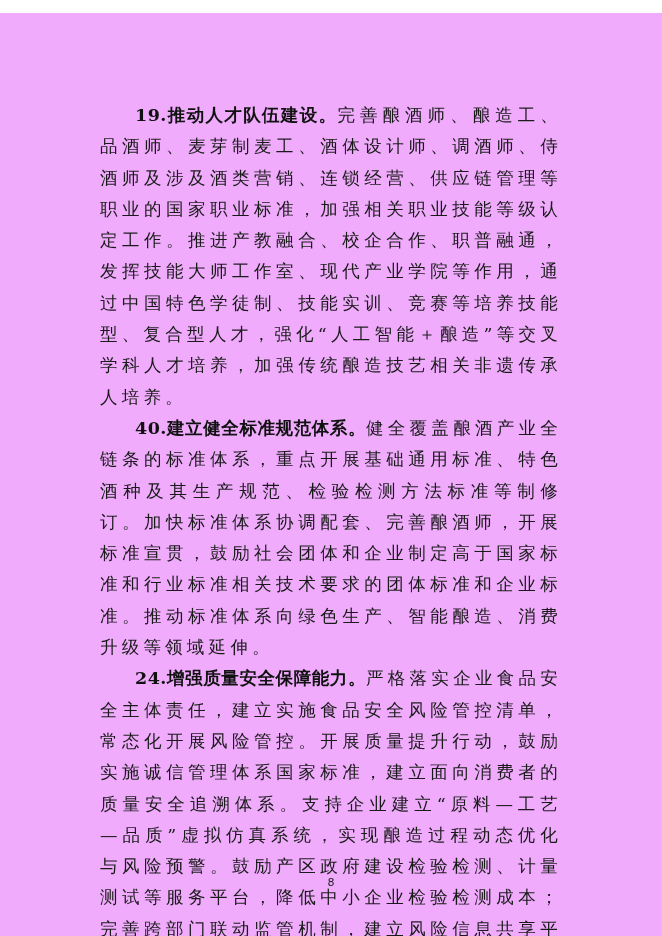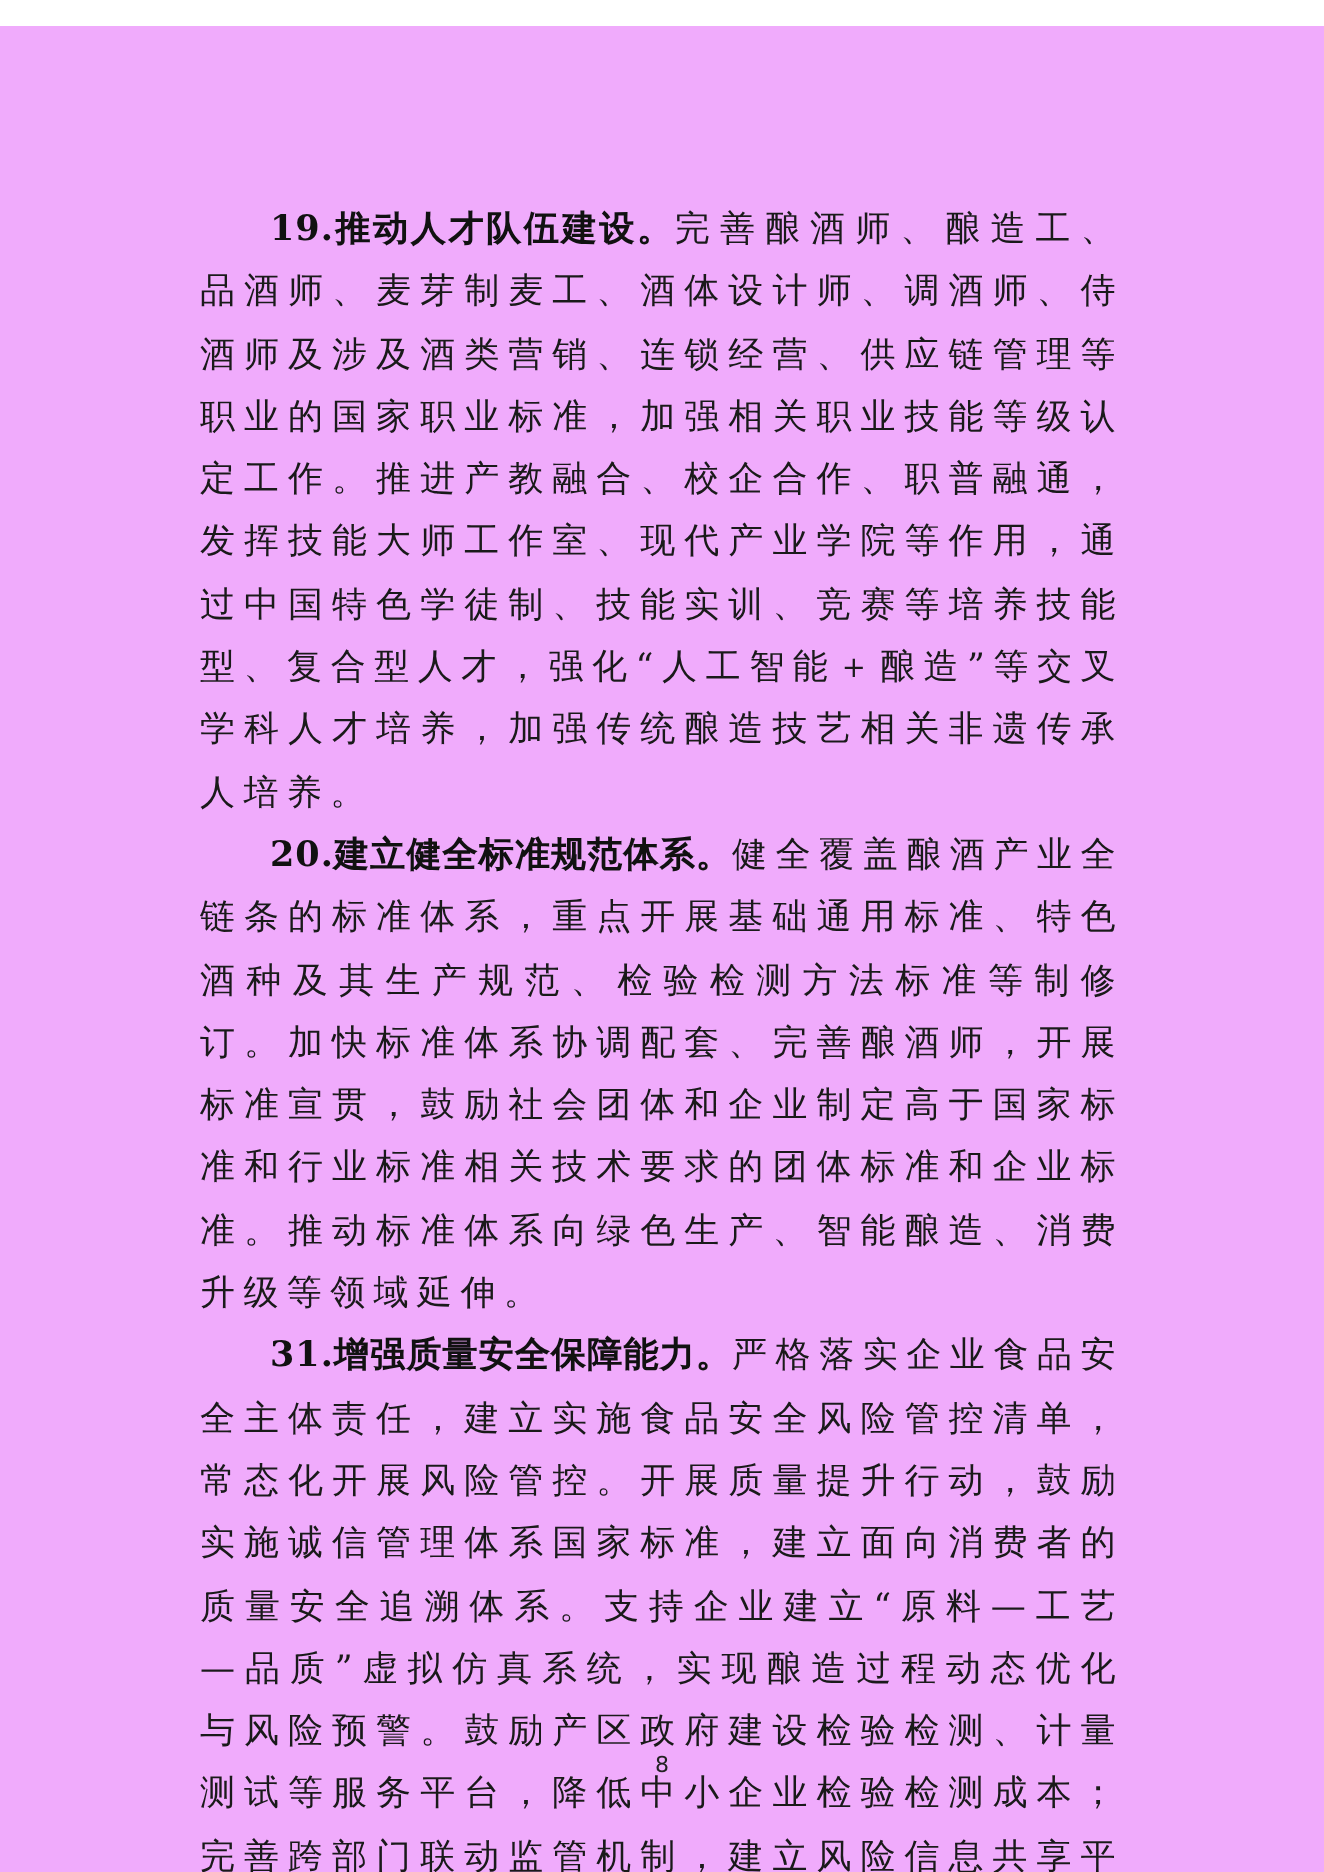"20.建立健全标准规范体系。" span.head { text: 20 -> 40 }
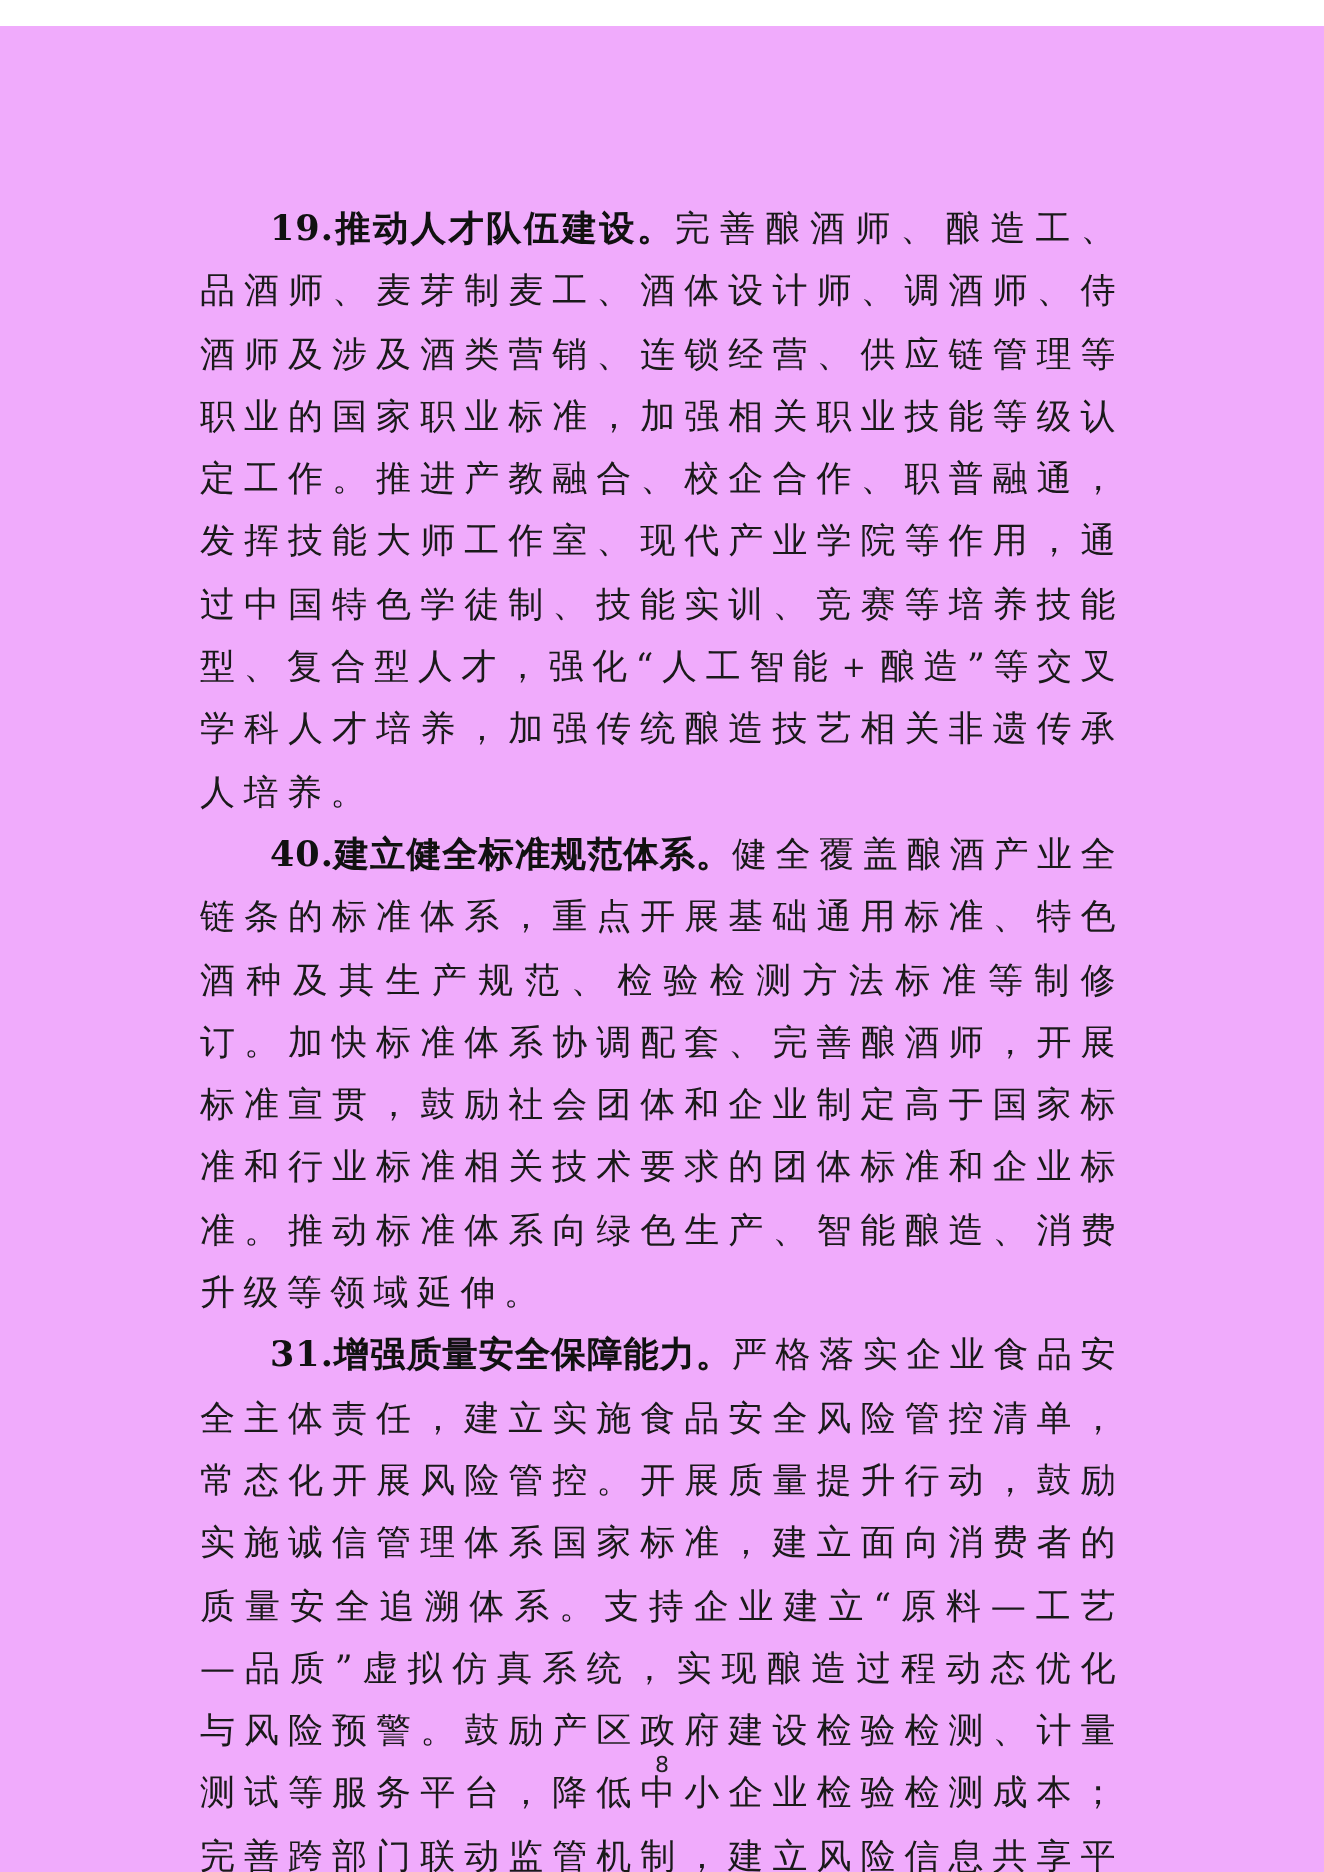"31.增强质量安全保障能力。" span.head { text: 31 -> 24 }
